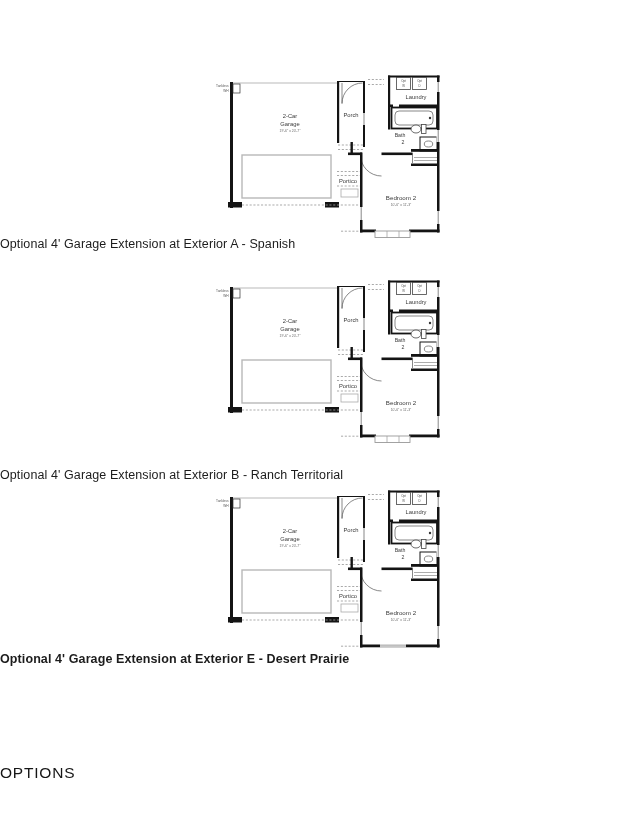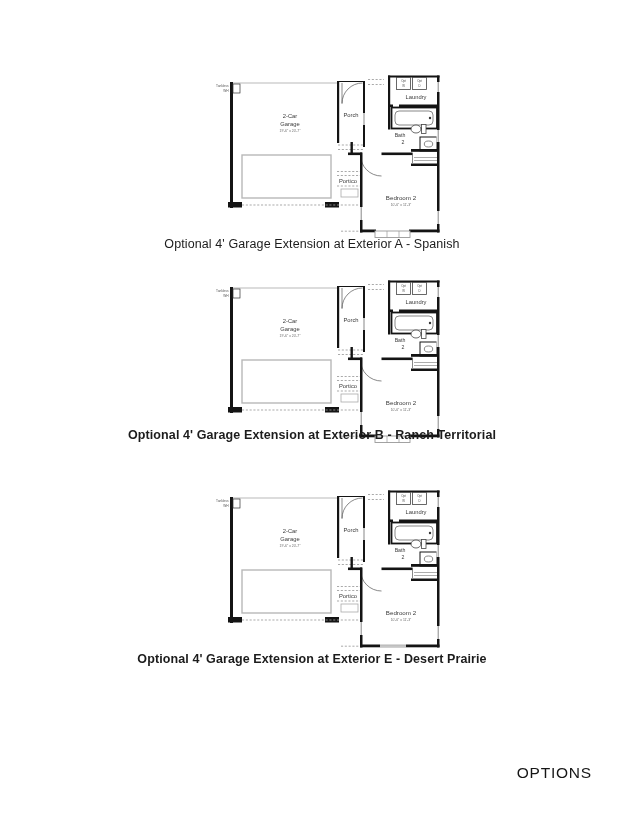"Optional 4' Garage Extension at" .caption { text-align: center -> none }
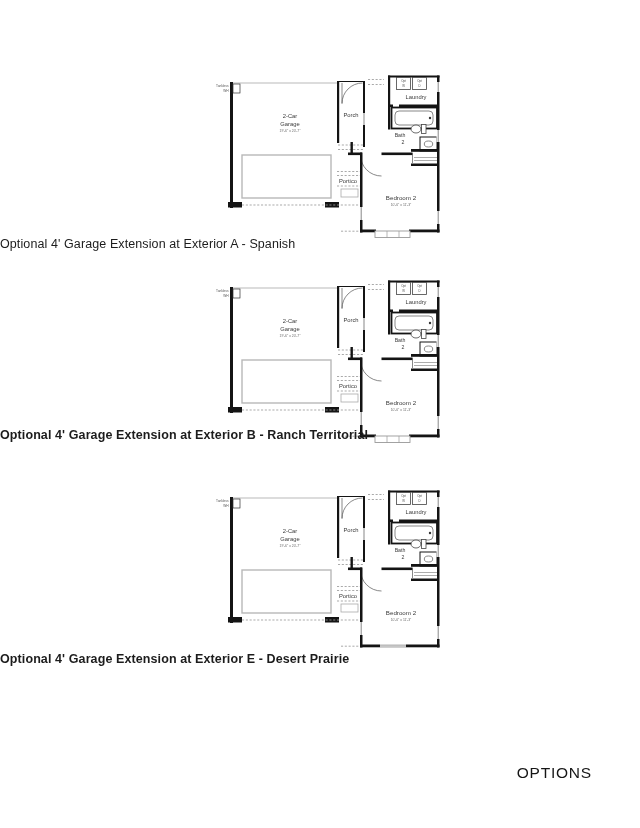"Optional 4' Garage Extension at Exterior B" #caption-b { font-weight: bold -> none; top: 428px -> 468px }
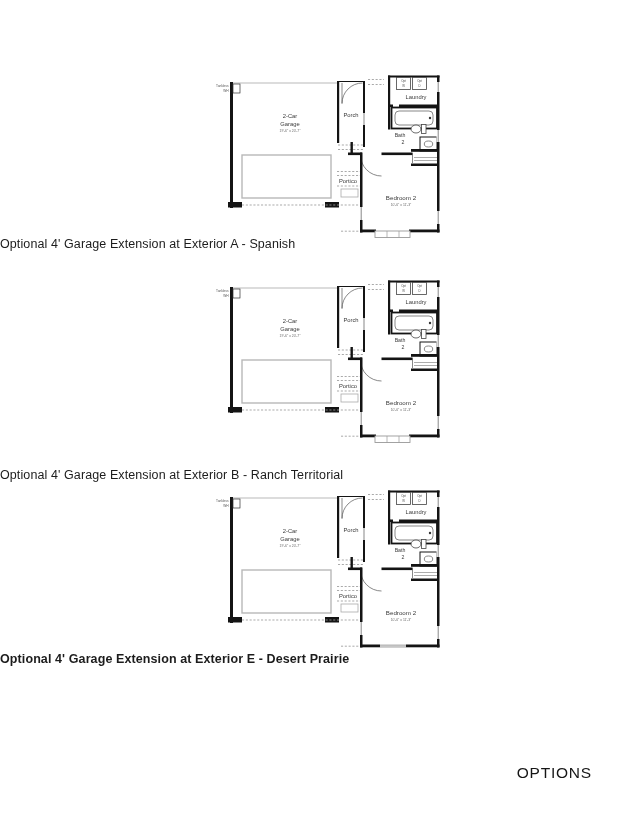"OPTIONS" .footer-title { text-align: right -> left }
